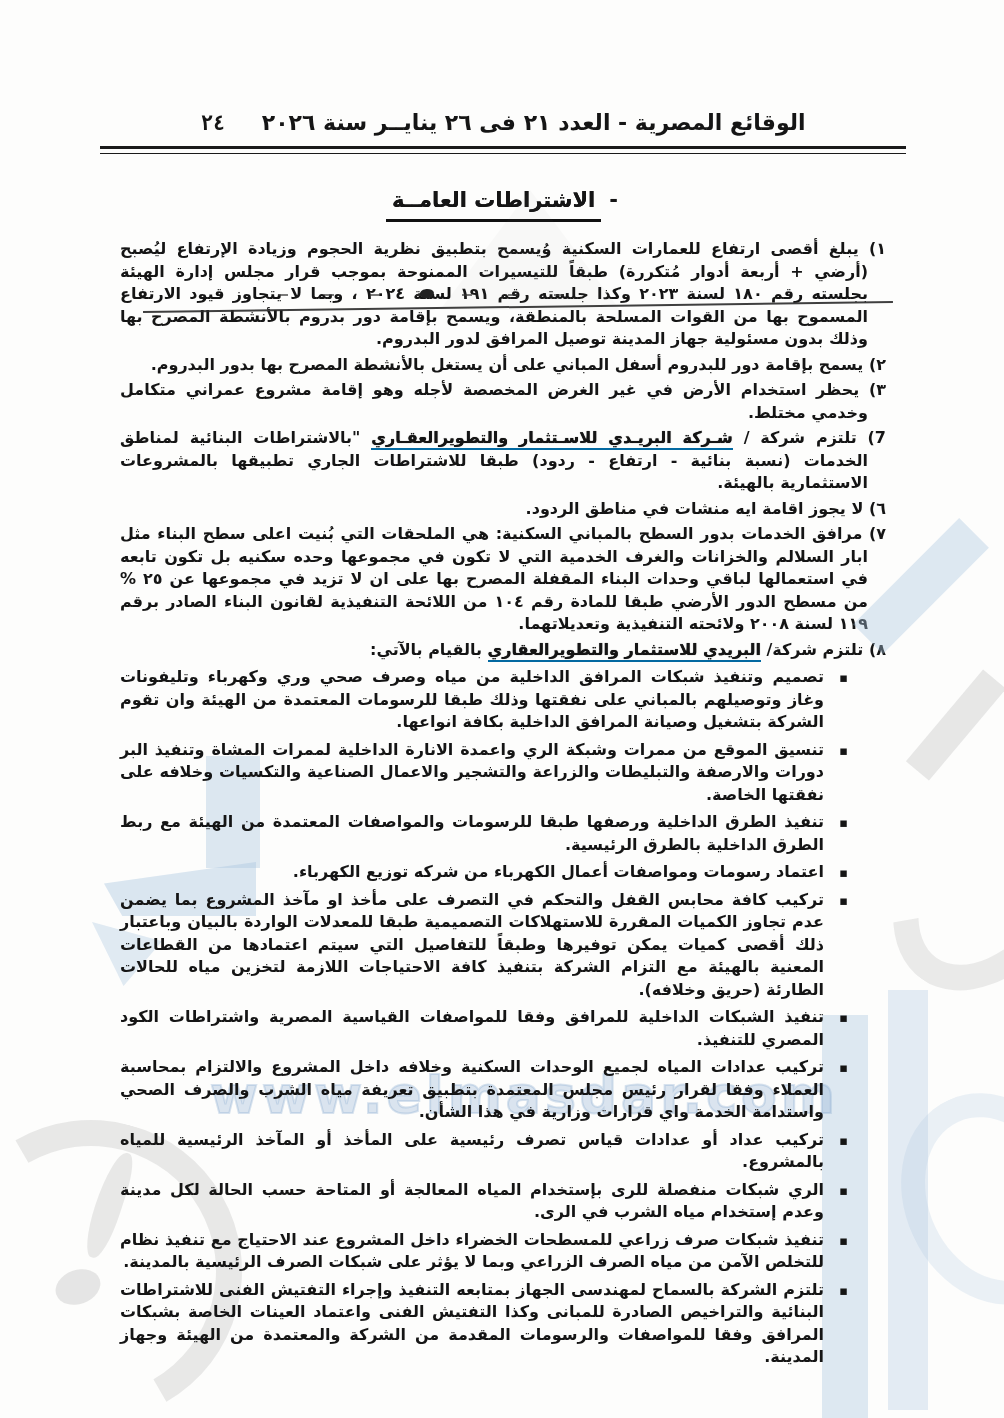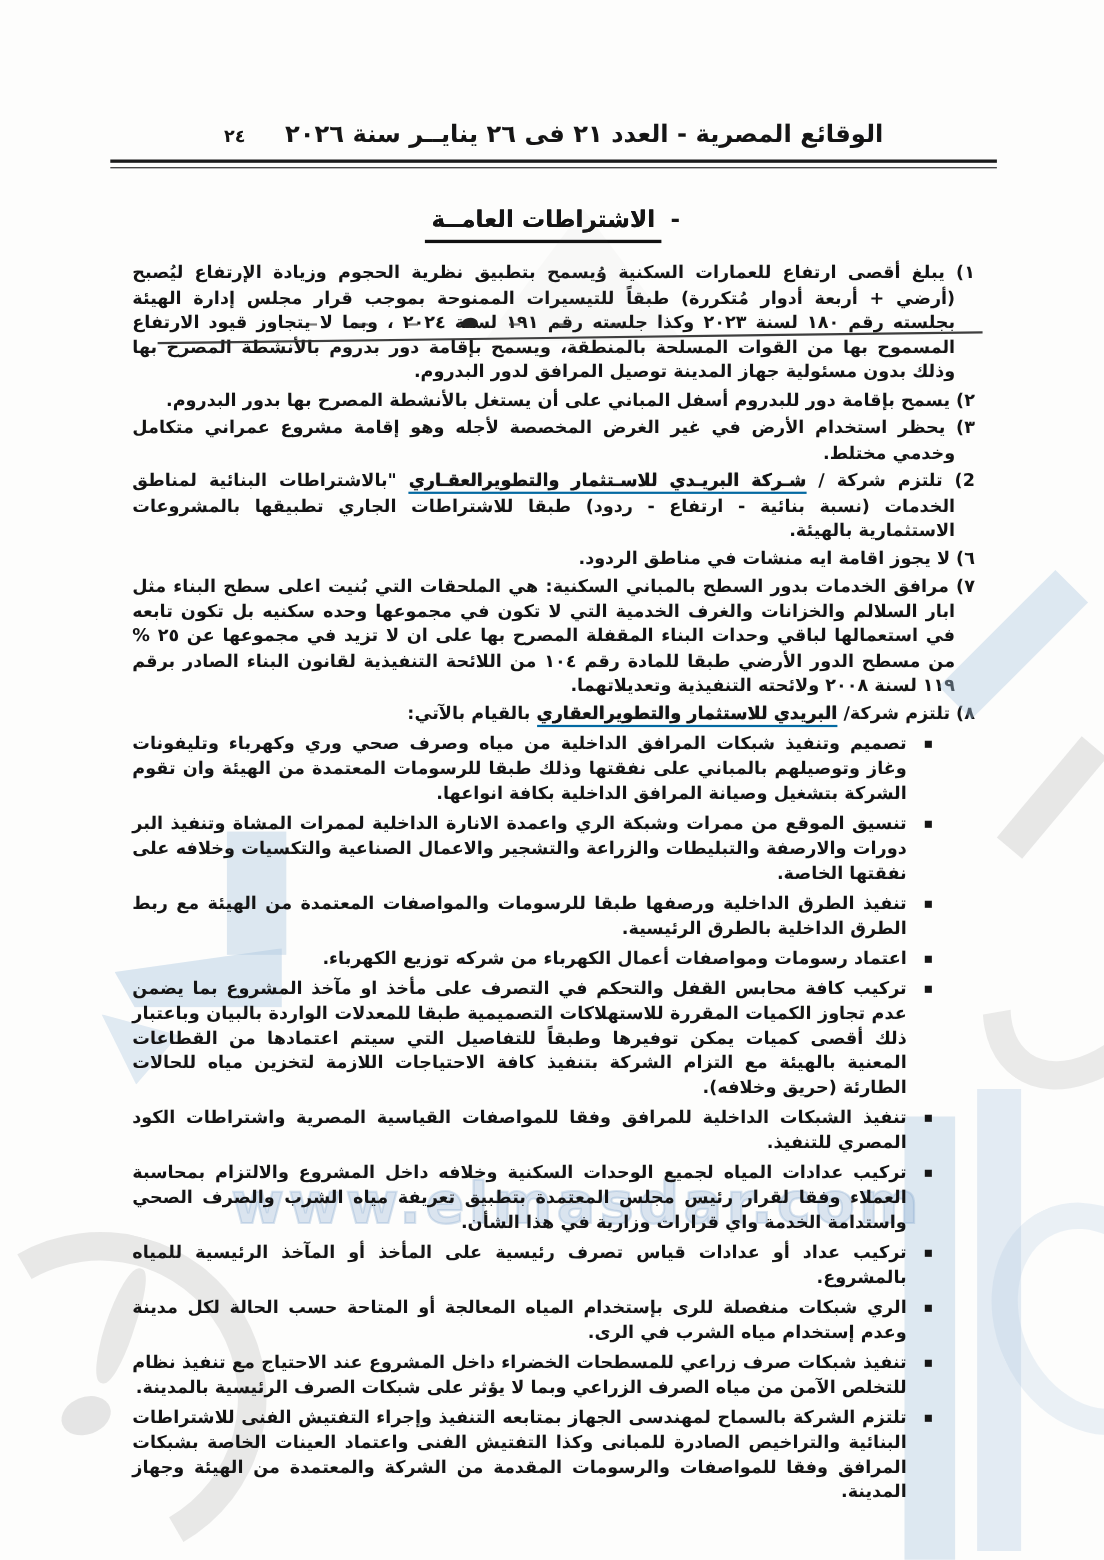"٢٤" .page-number { font-family: none -> Liberation Mono, monospace; font-size: 16px -> 21px }
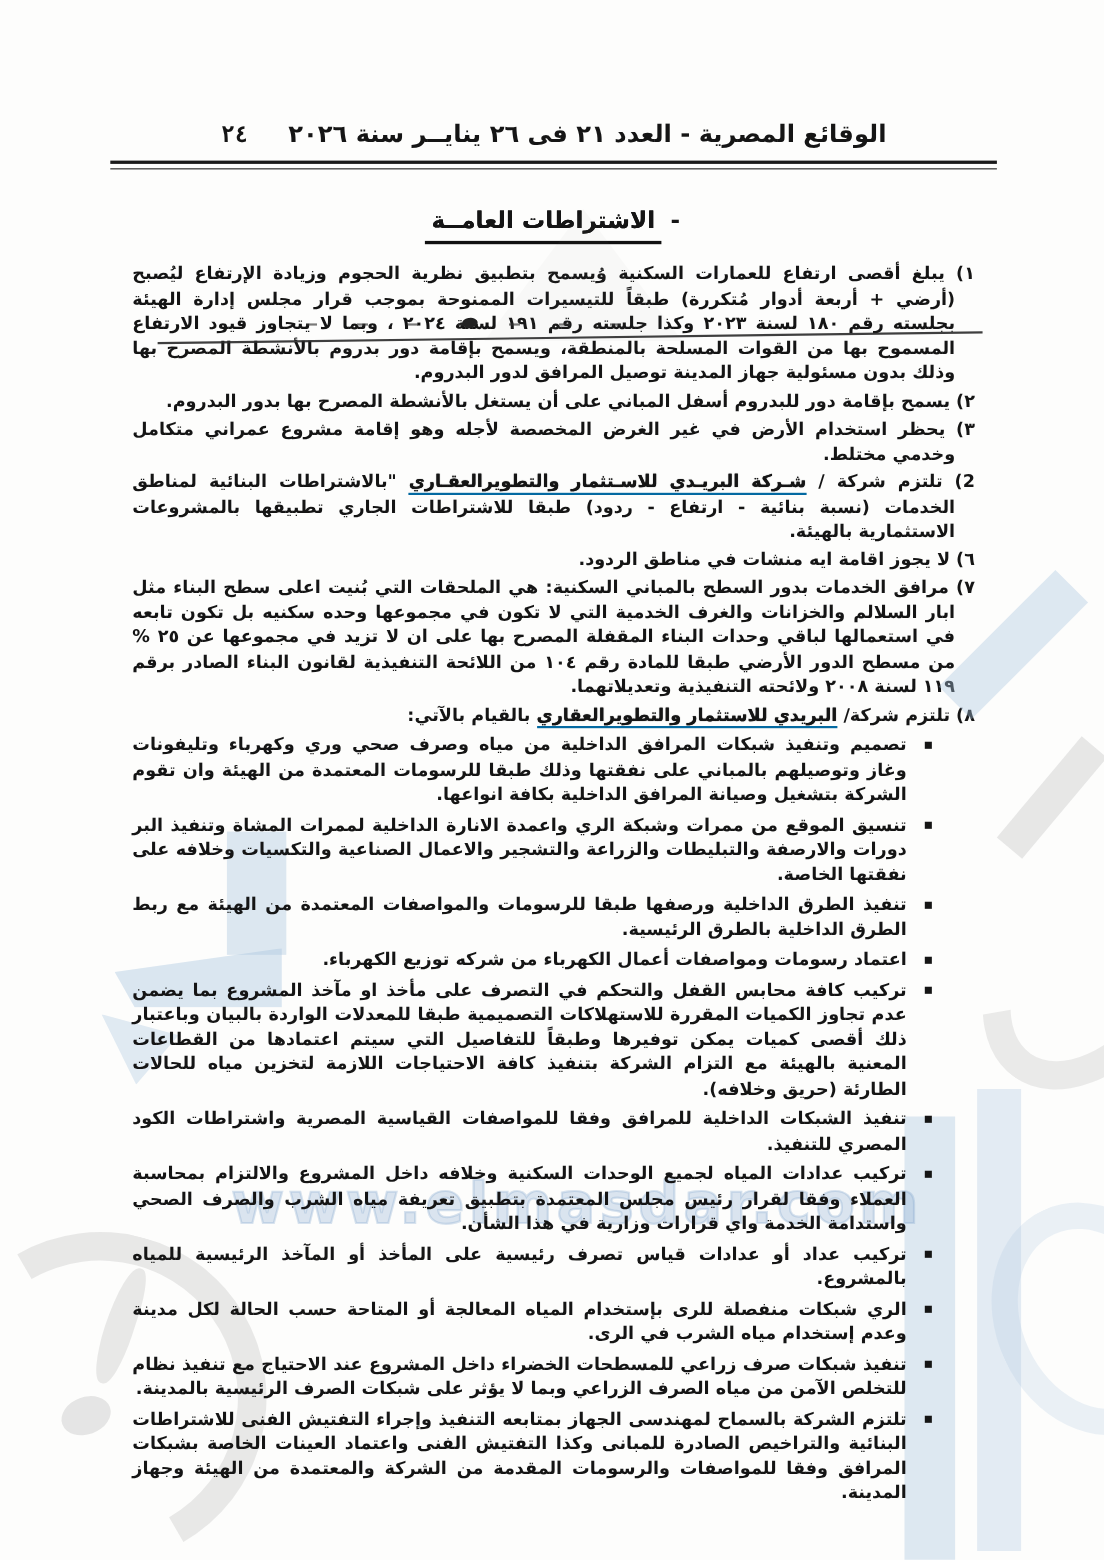"2) تلتزم شركة /" span { text: 2 -> 7 }
